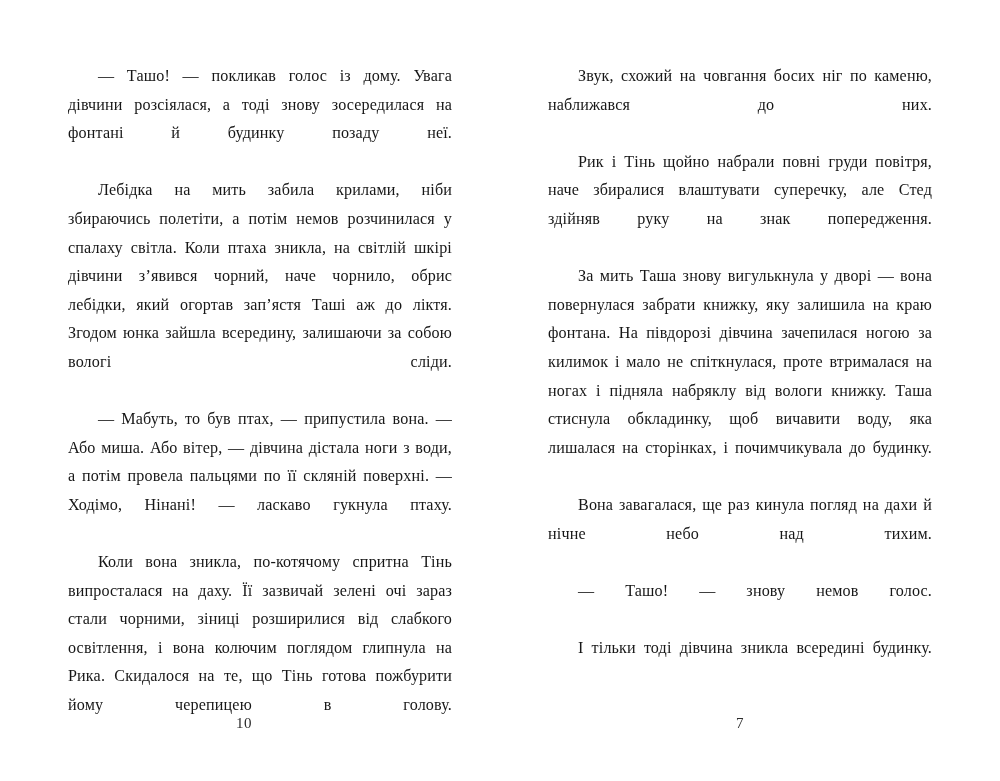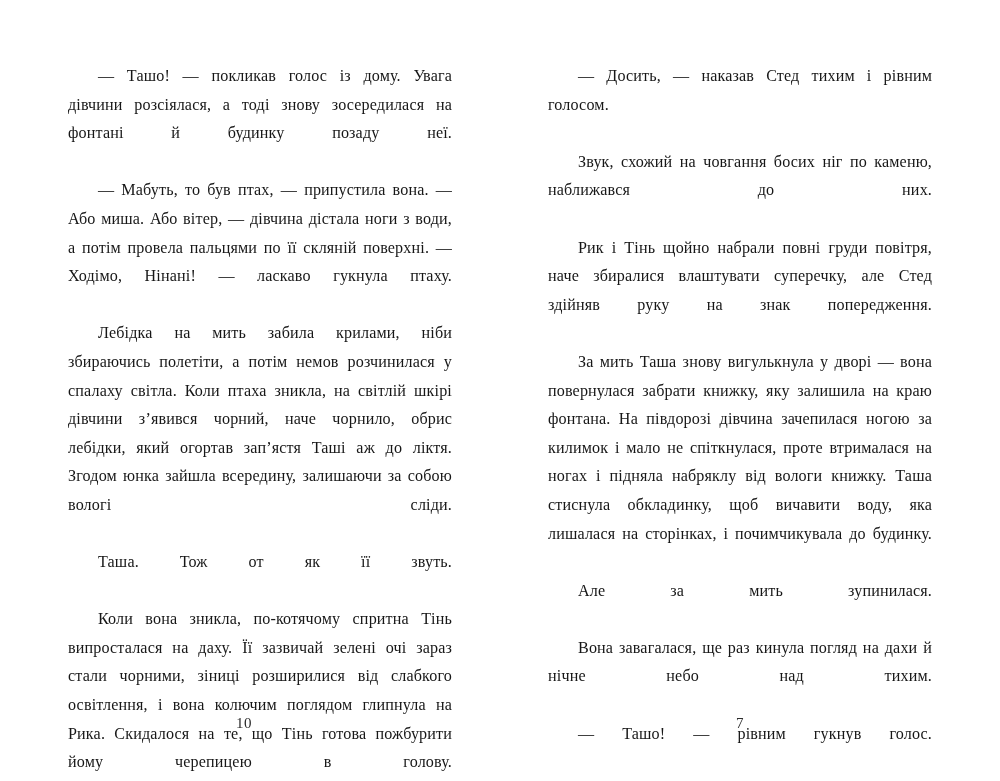"— Досить, — наказав Стед" p.para { html: <p>— Досить, — наказав Стед тихим і рівним голосом.</p> -> none }
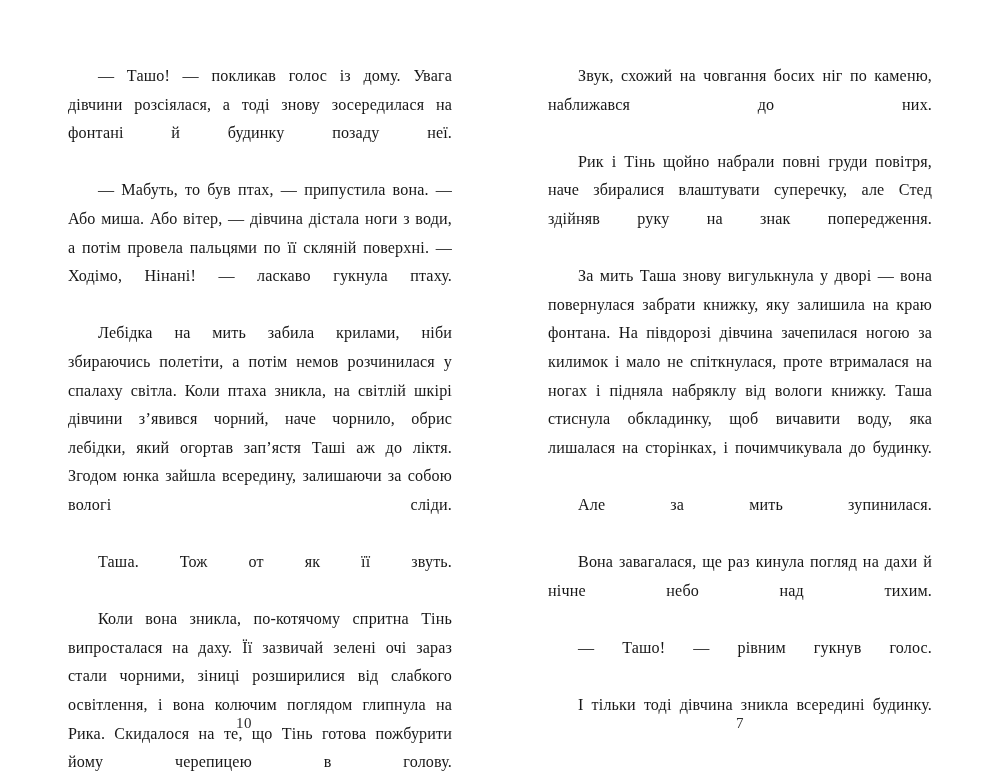"— Мабуть, то був птах," p.para { order: before "Лебідка на мить забила крилами," -> after "Лебідка на мить забила крилами," }
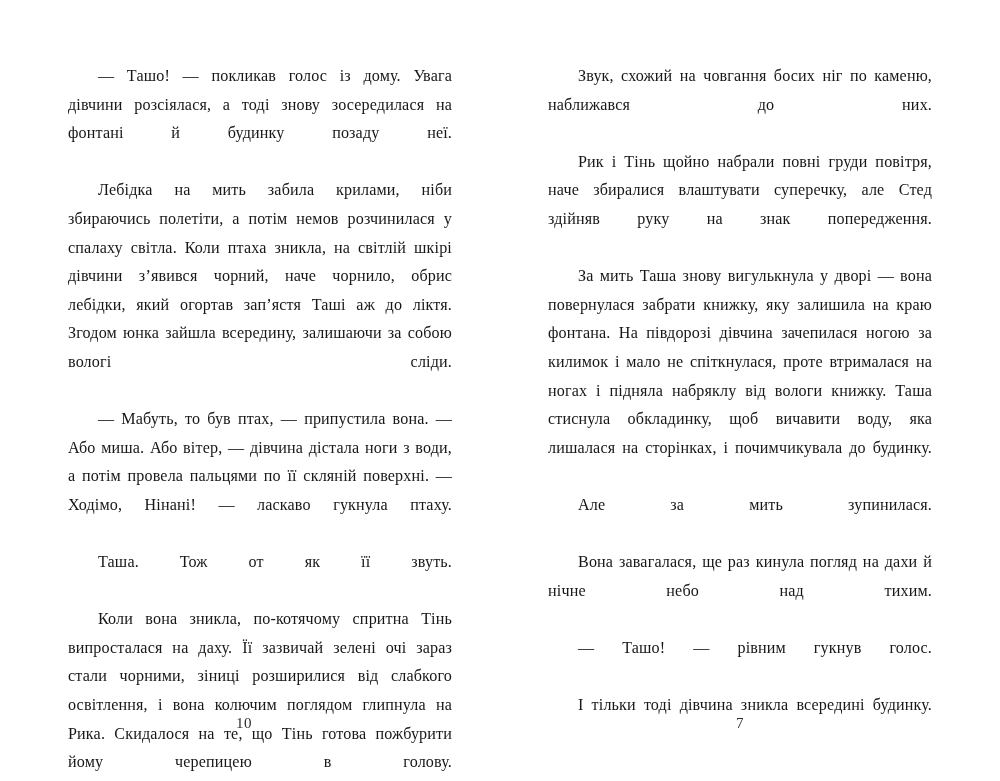"Але за мить зупинилася." p.para { html: <p>Але за мить зупинилася.</p> -> none }
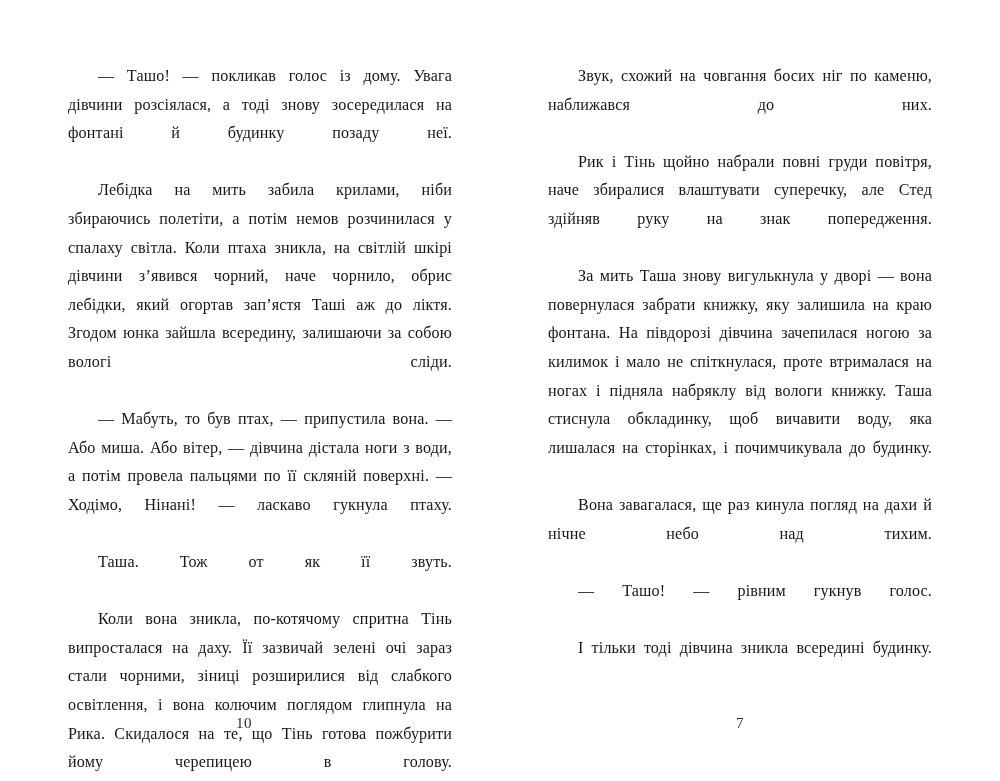"Таша. Тож от як її" p.para { html: <p>Таша. Тож от як її звуть.</p> -> none }
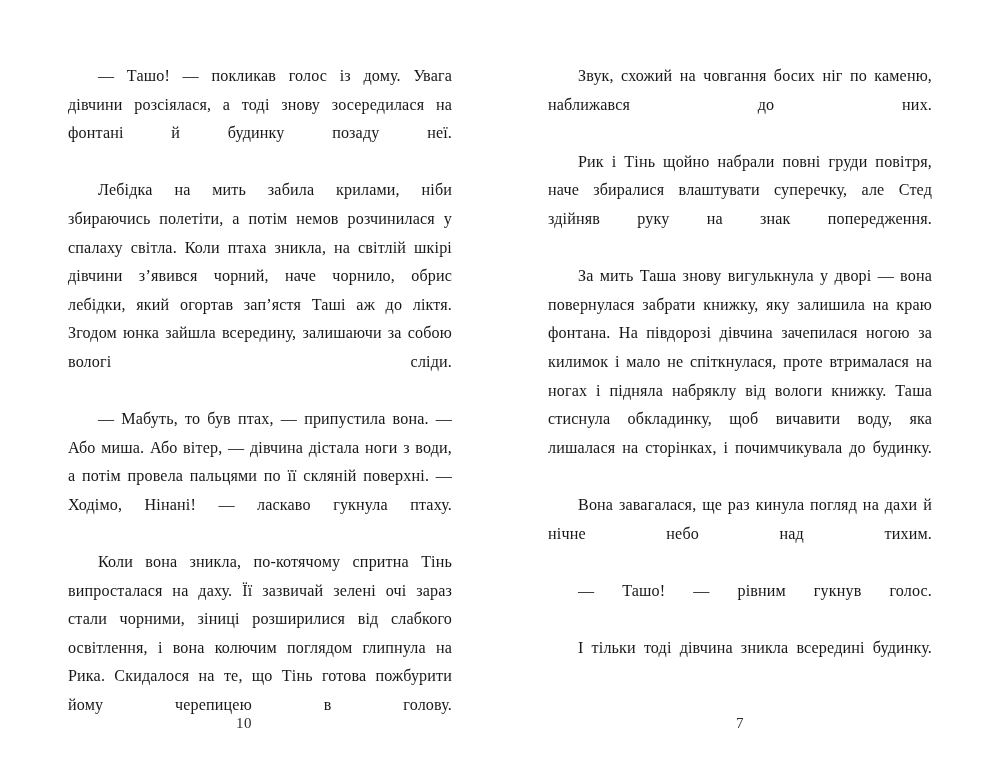"— Ташо! — рівним гукнув" p.para { text: рівним гукнув -> знову немов }
